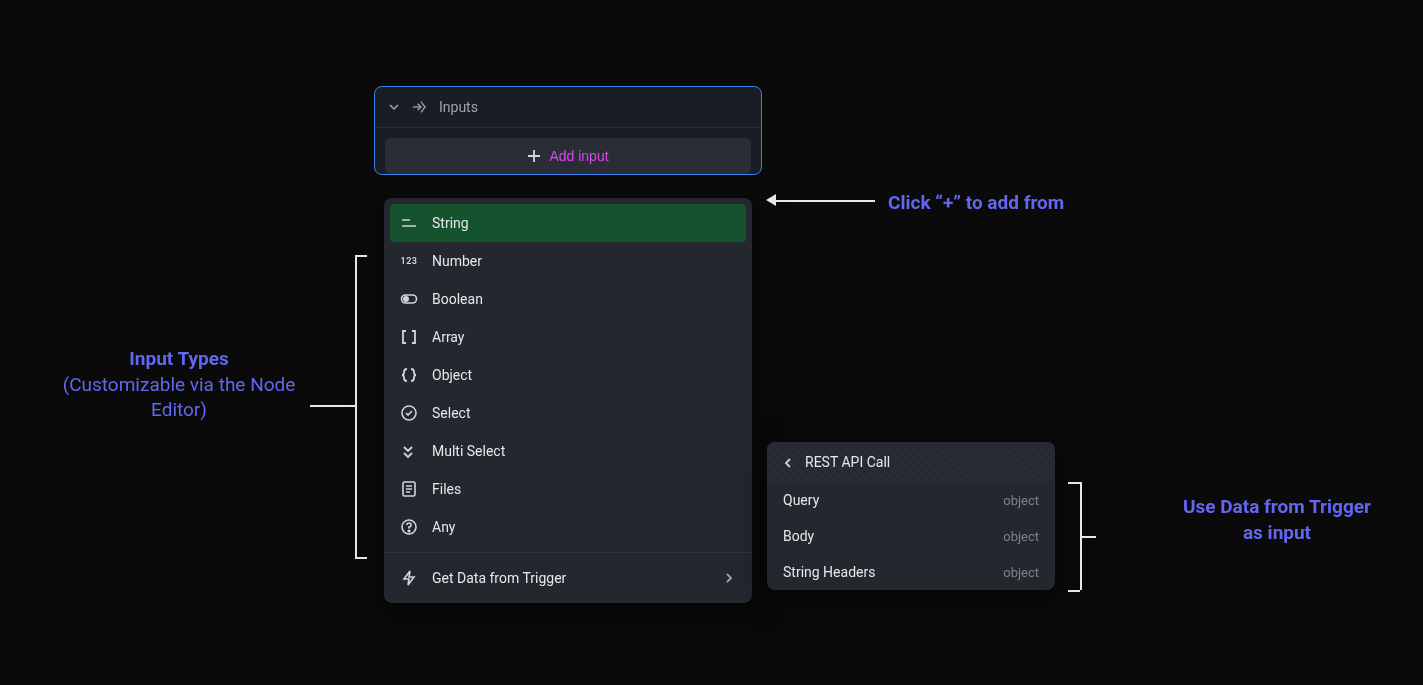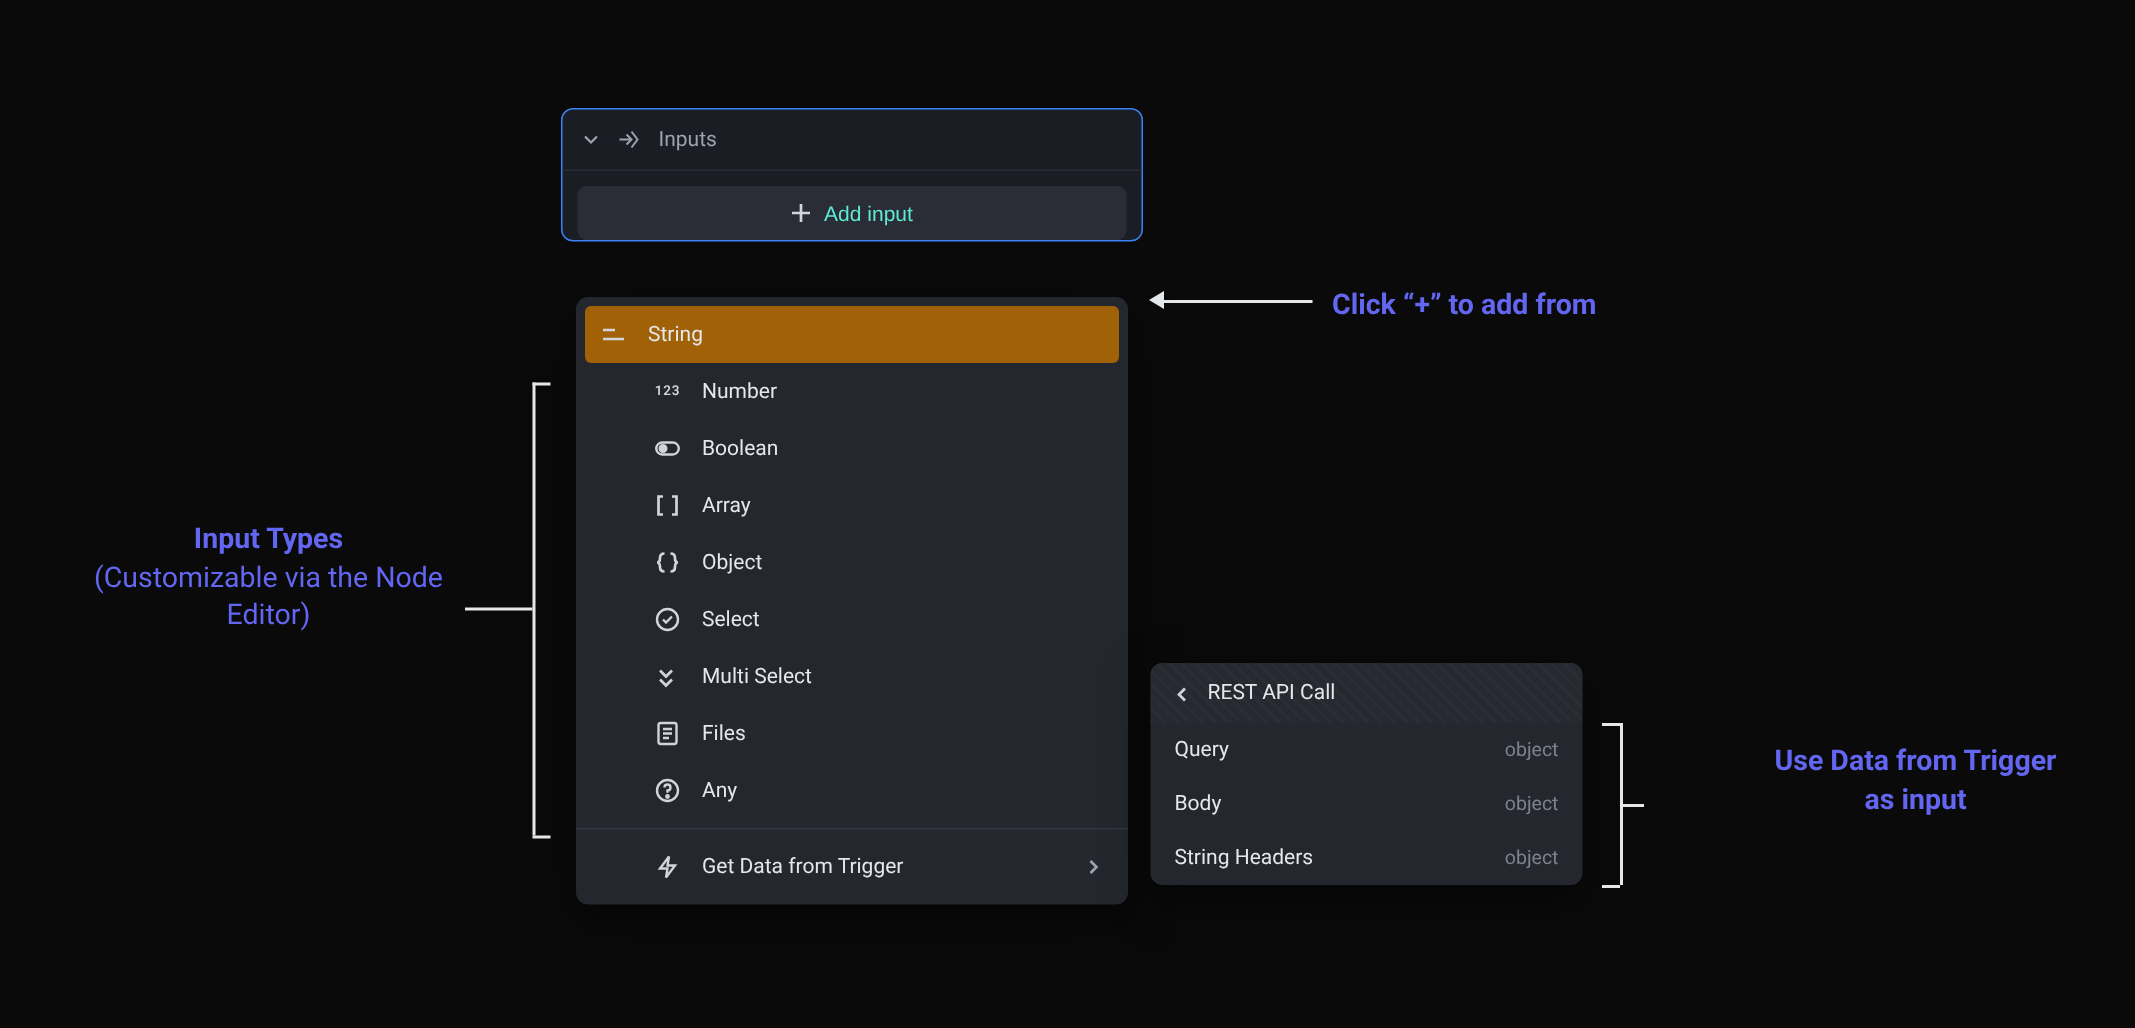"Inputs" .inputs-panel { top: 72px -> 86px }
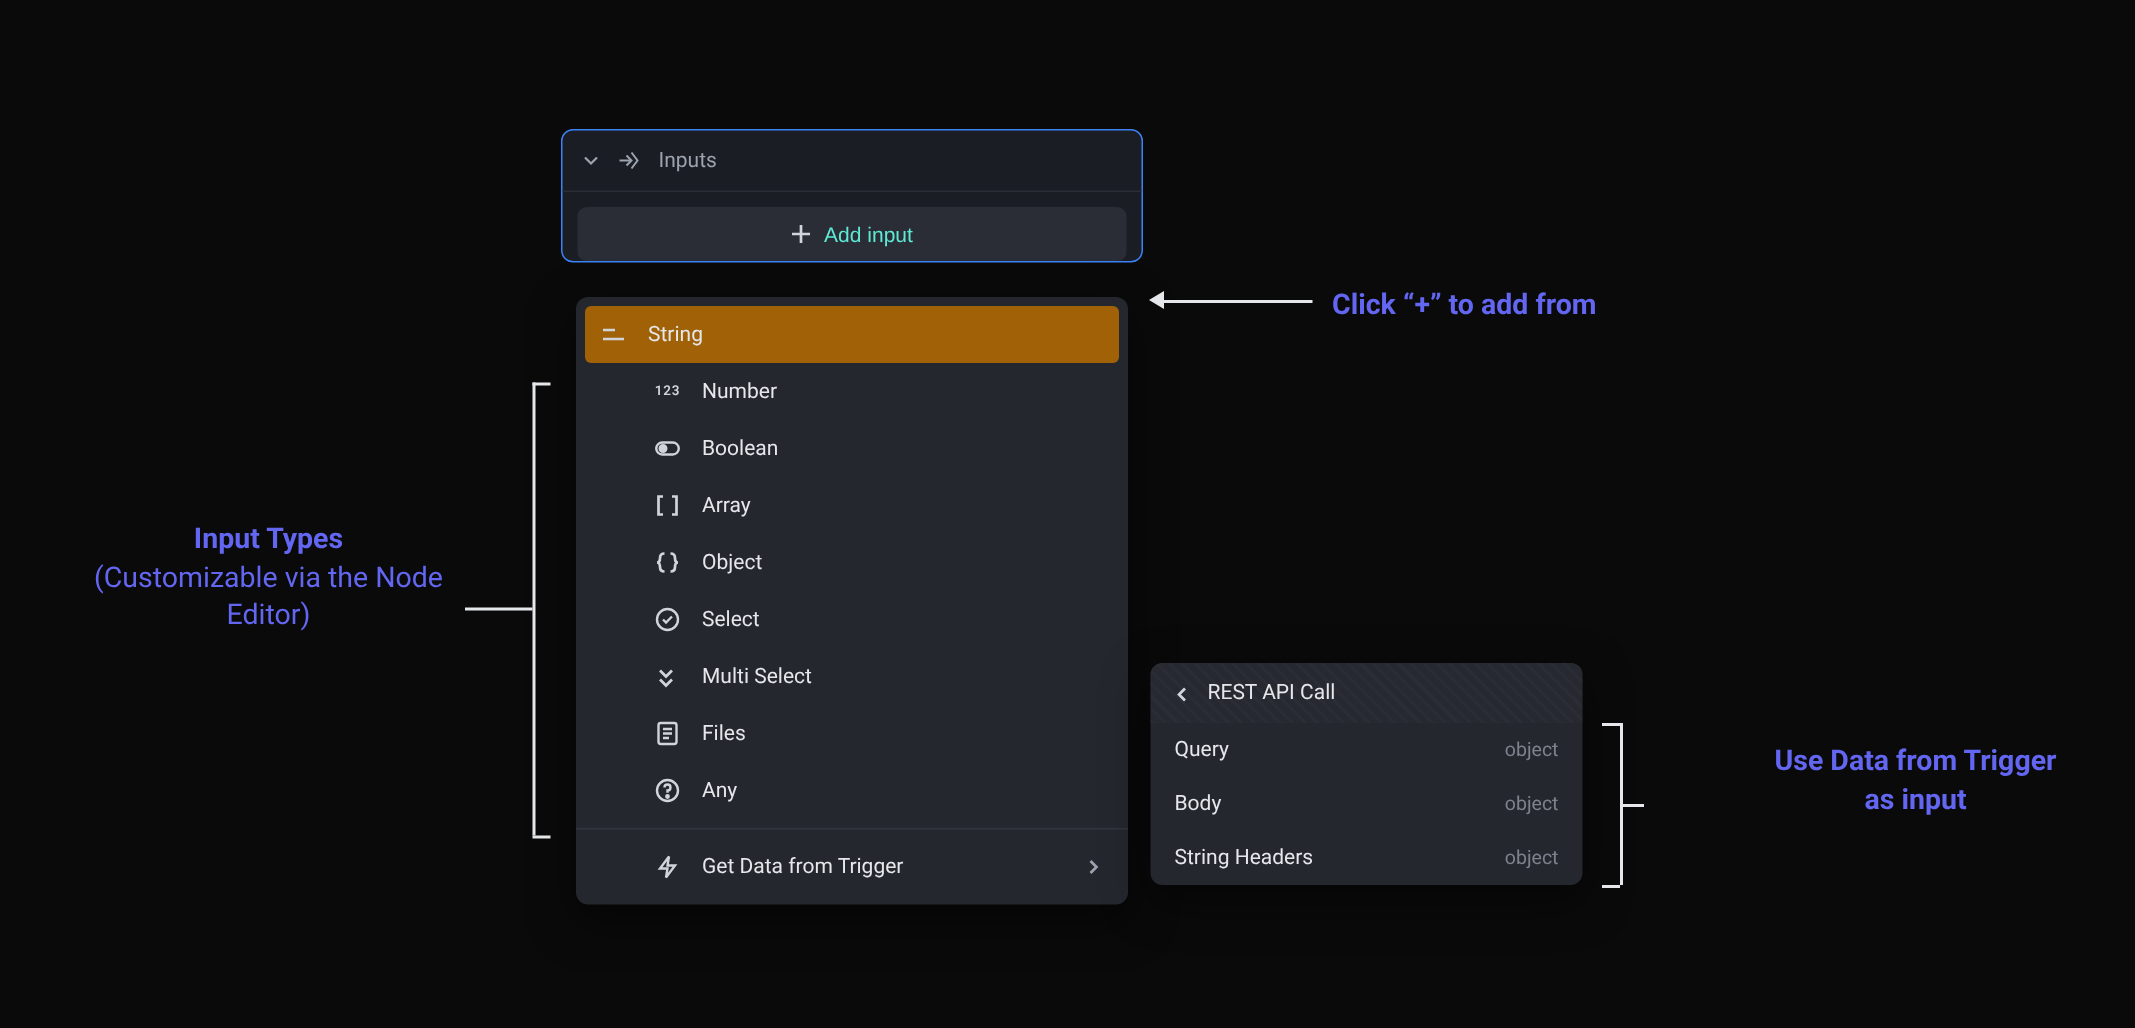"Add input" .add-input-btn { color: #5eead4 -> #d946ef }
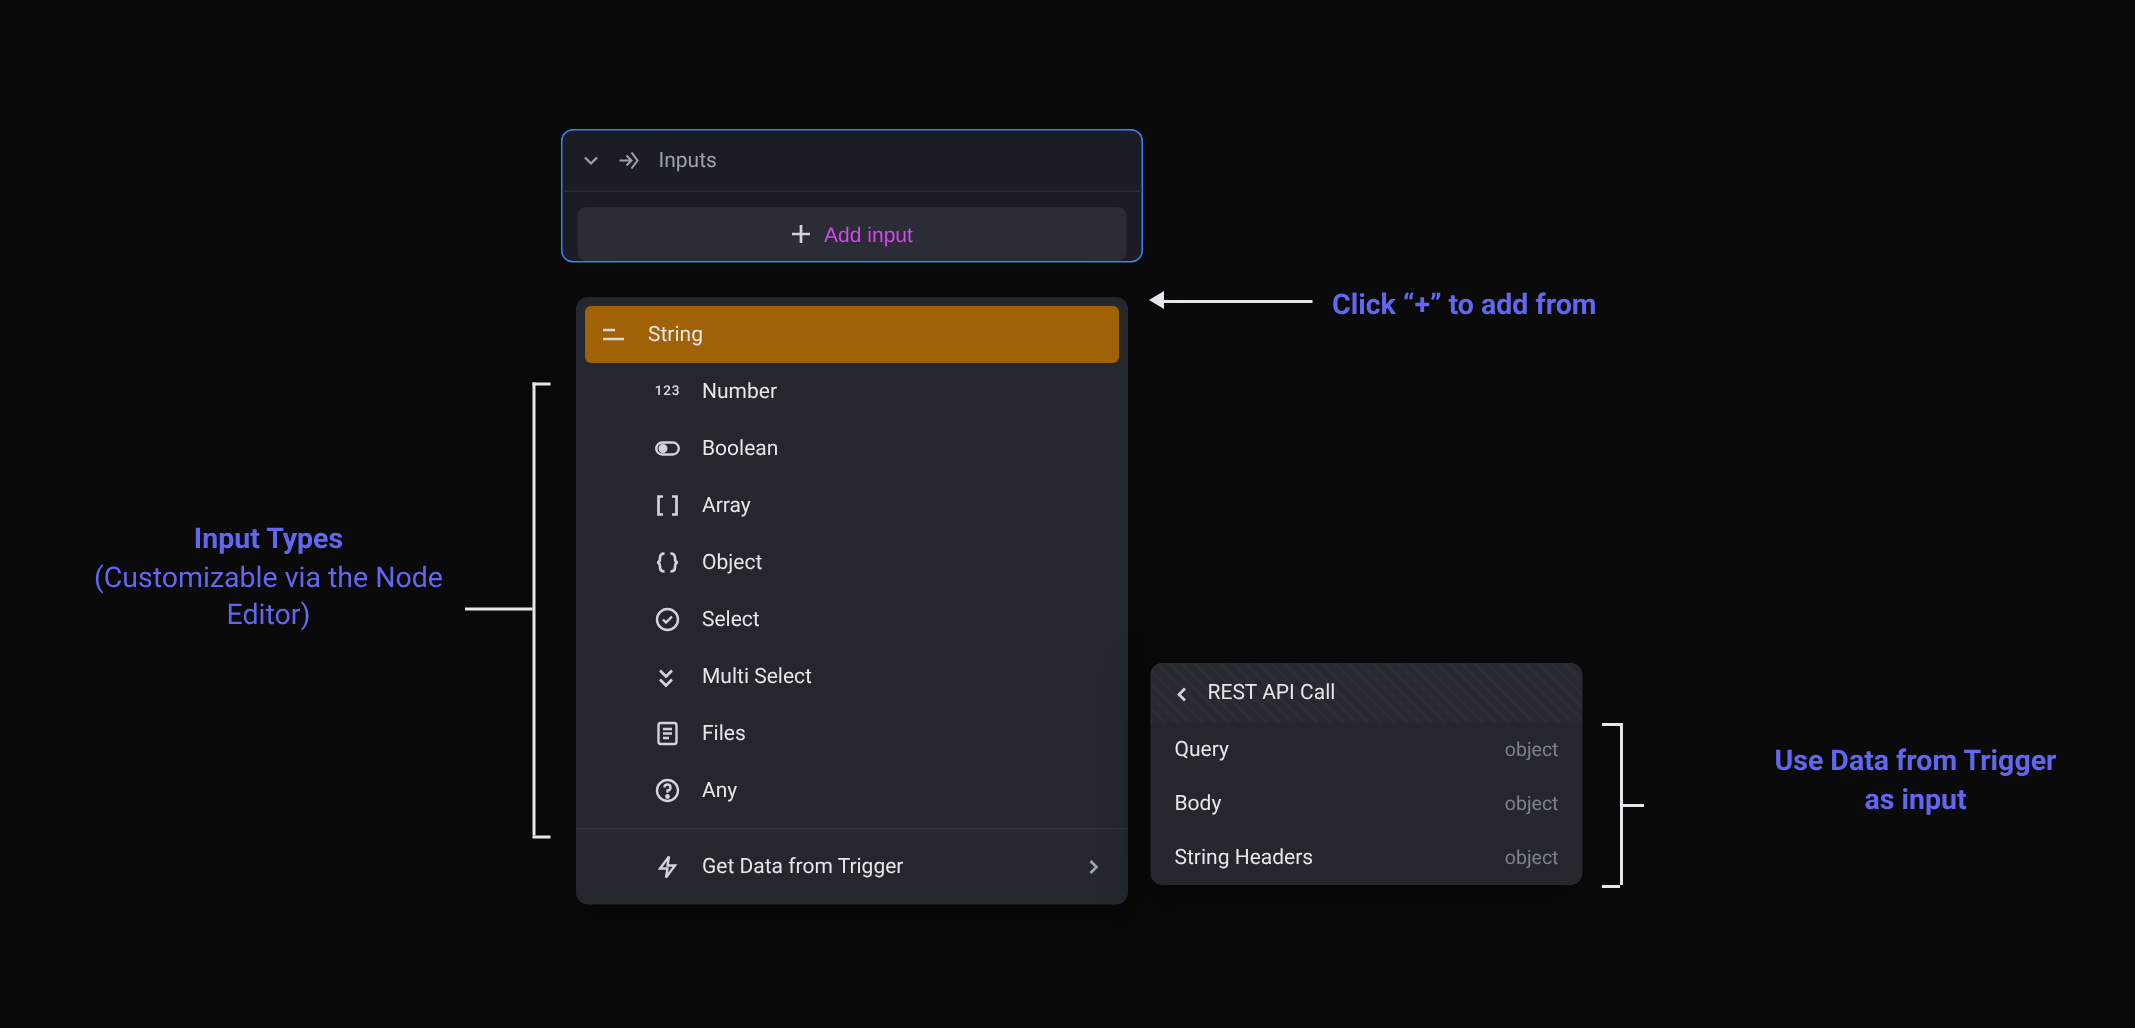"String" .type-item.highlighted { background: #a16207 -> #14532d }
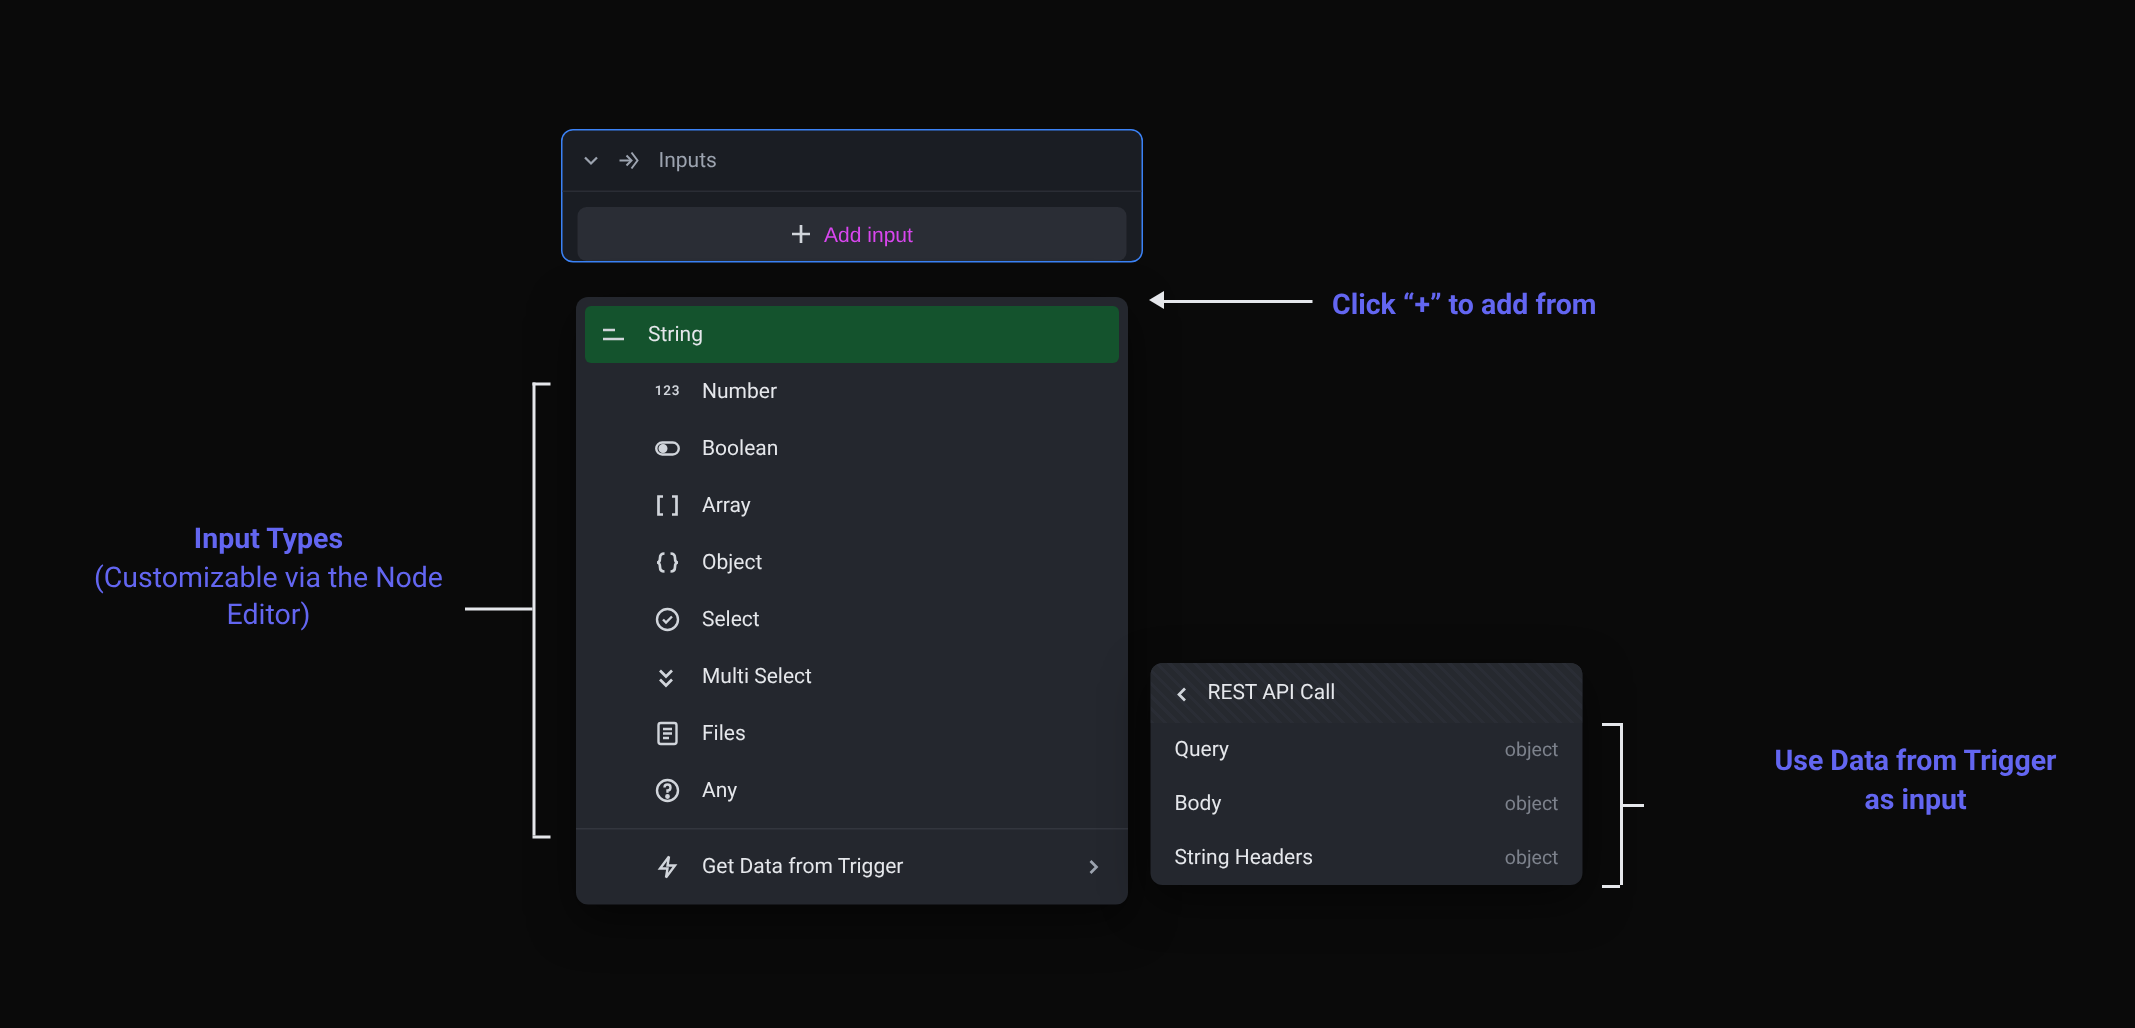"123" .type-item { margin-left: 36px -> none }
